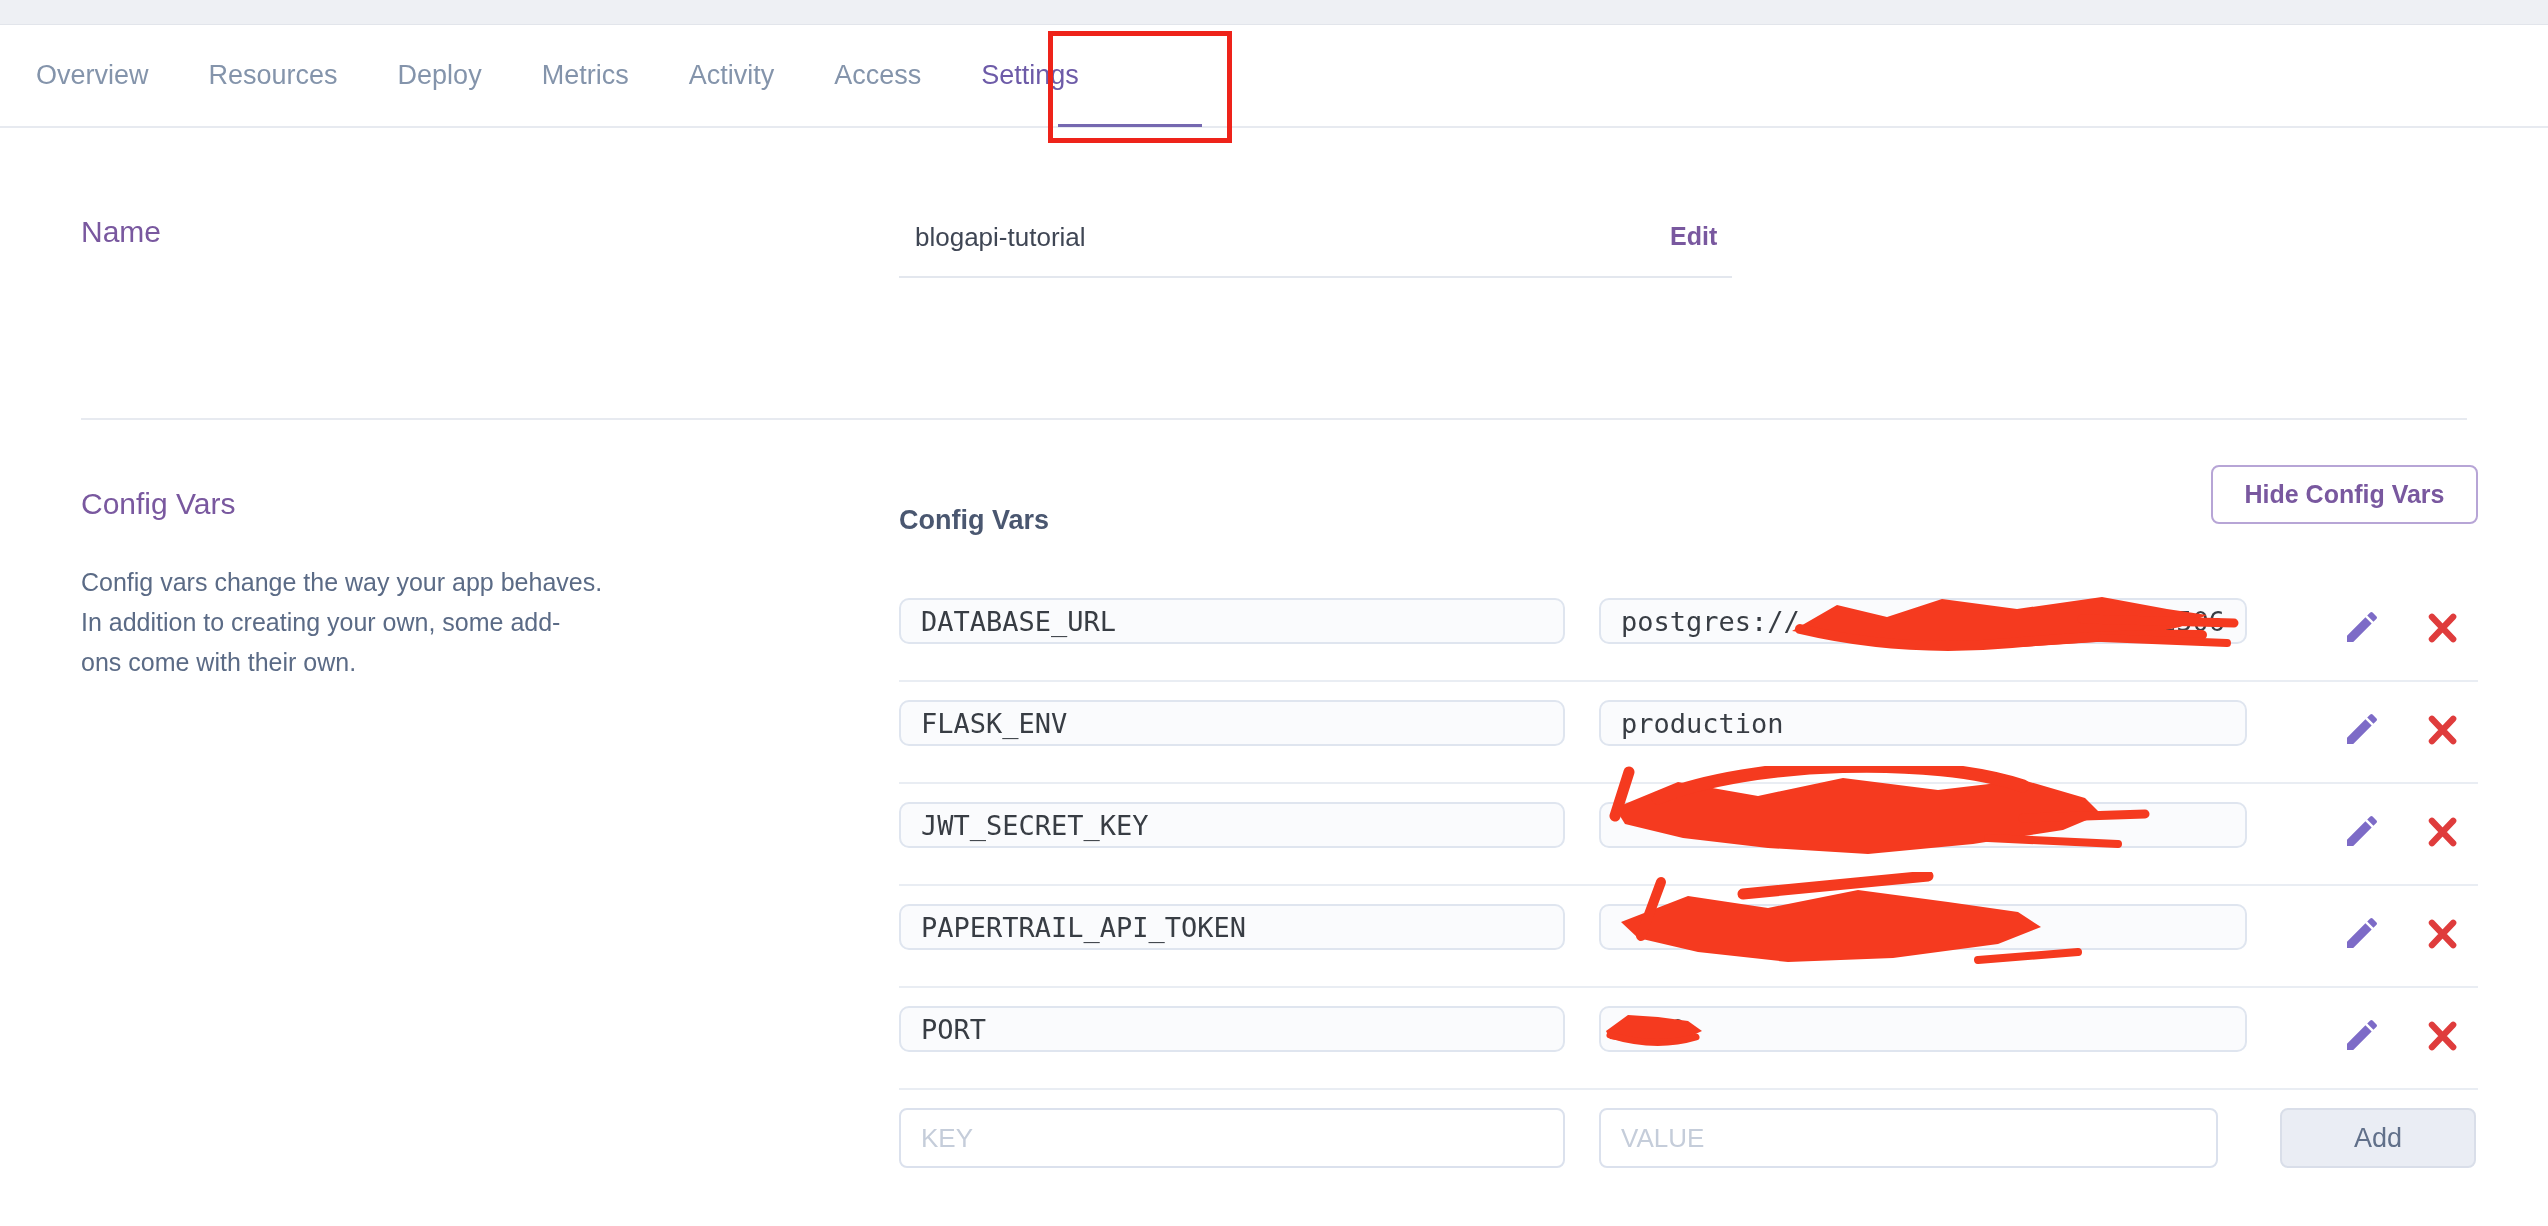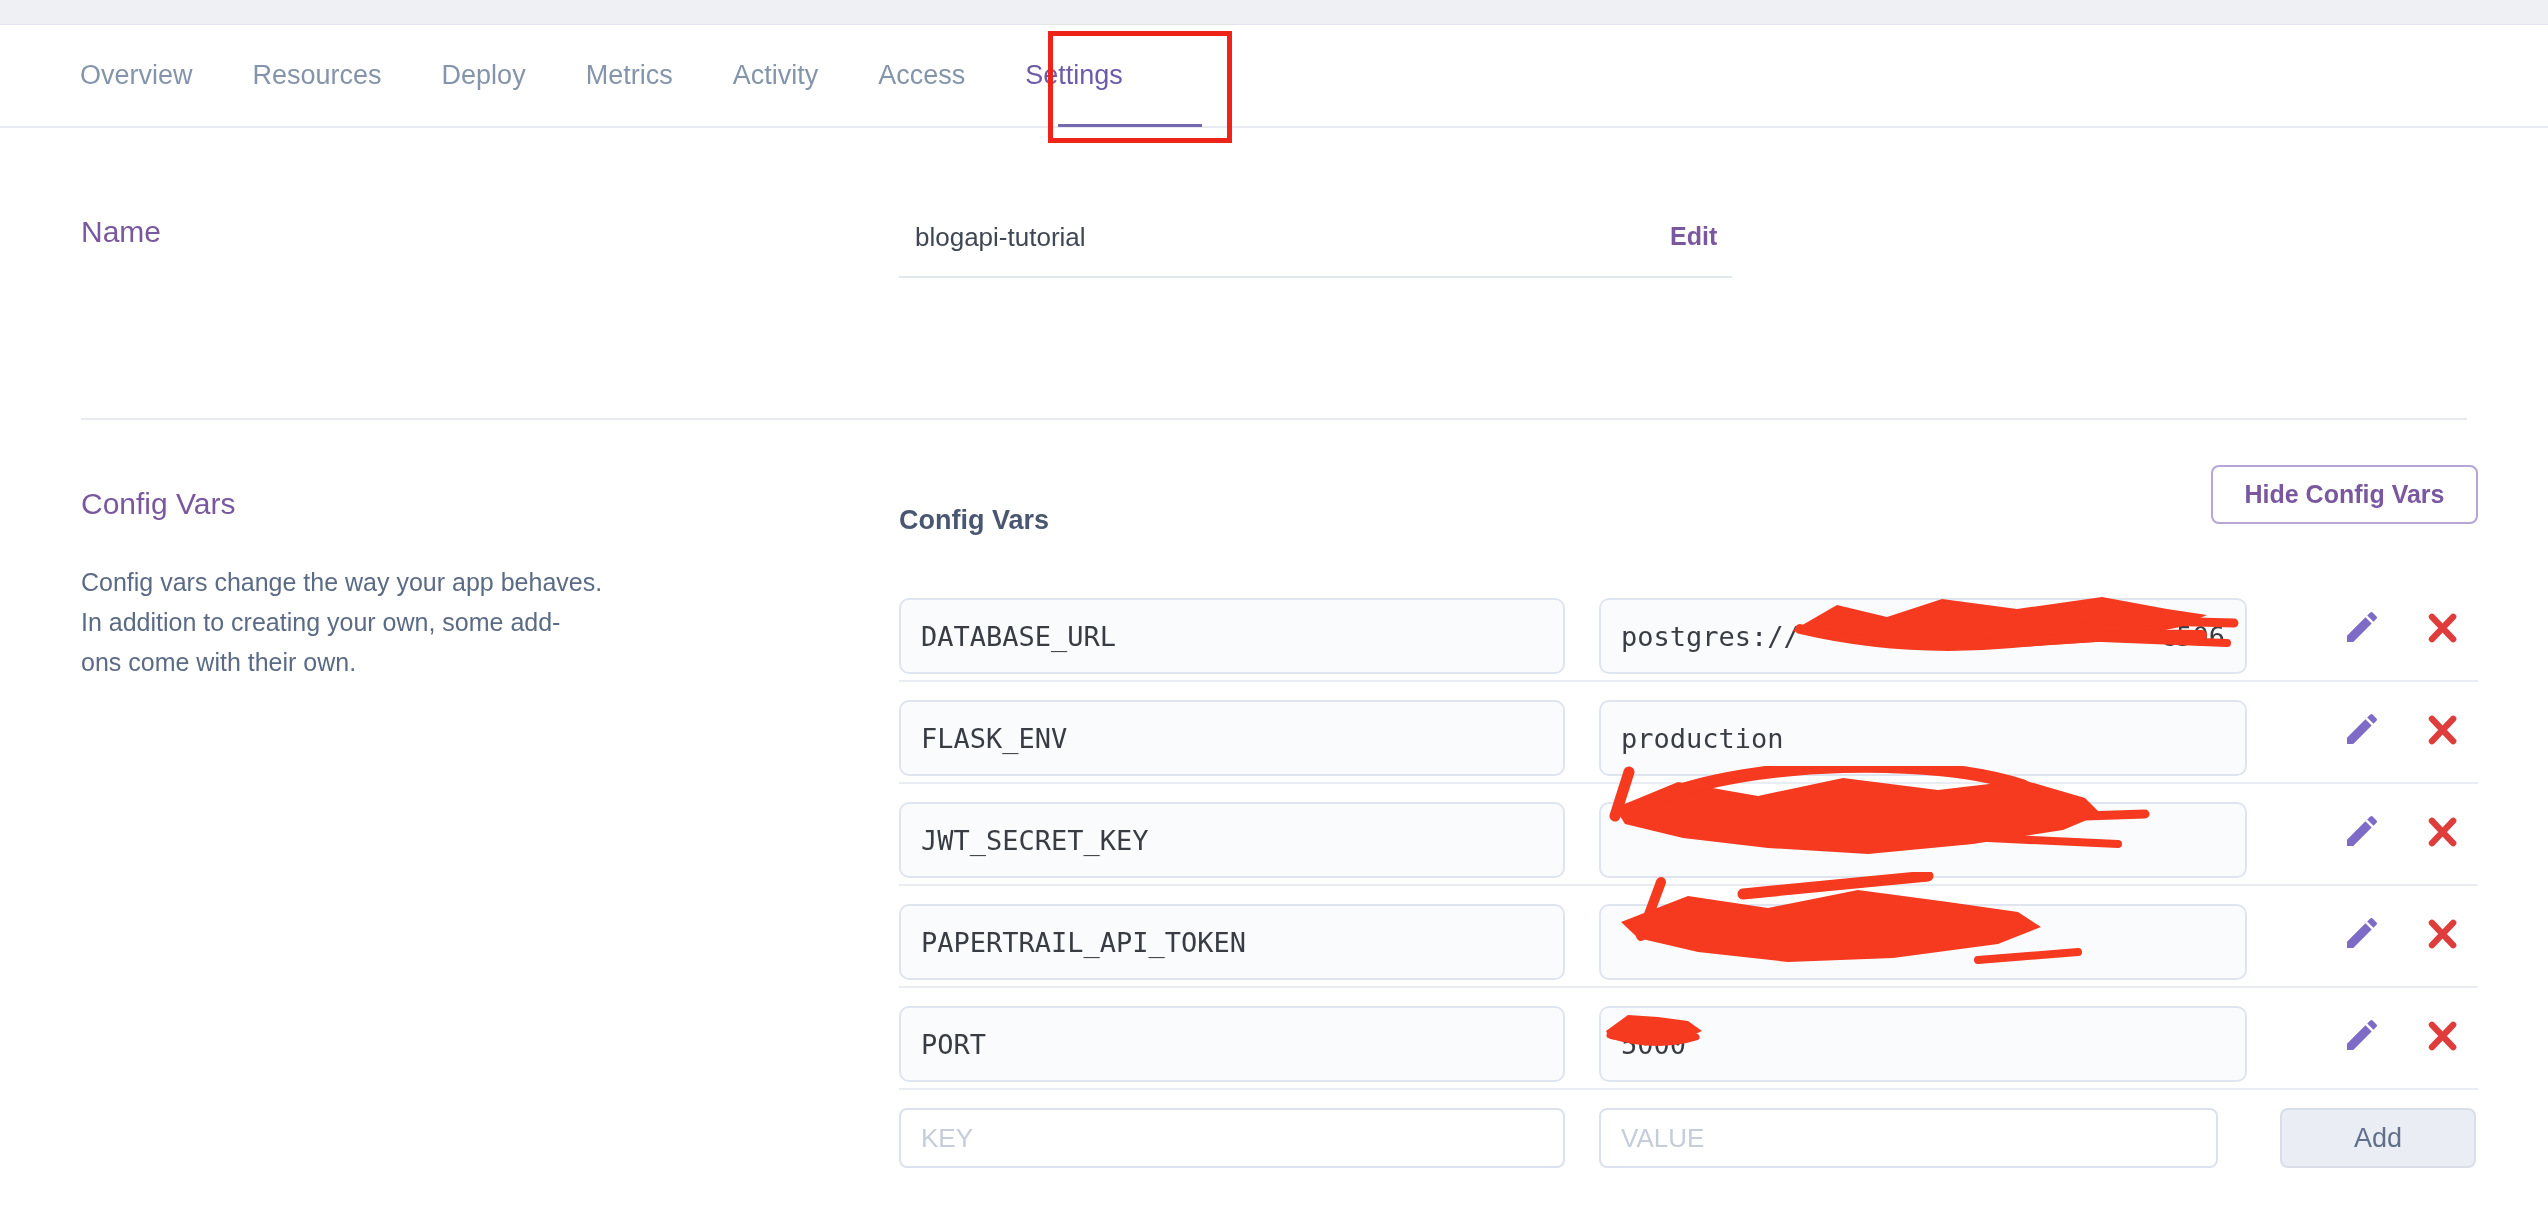"Overview" .tabbar { padding-left: 80px -> 36px }
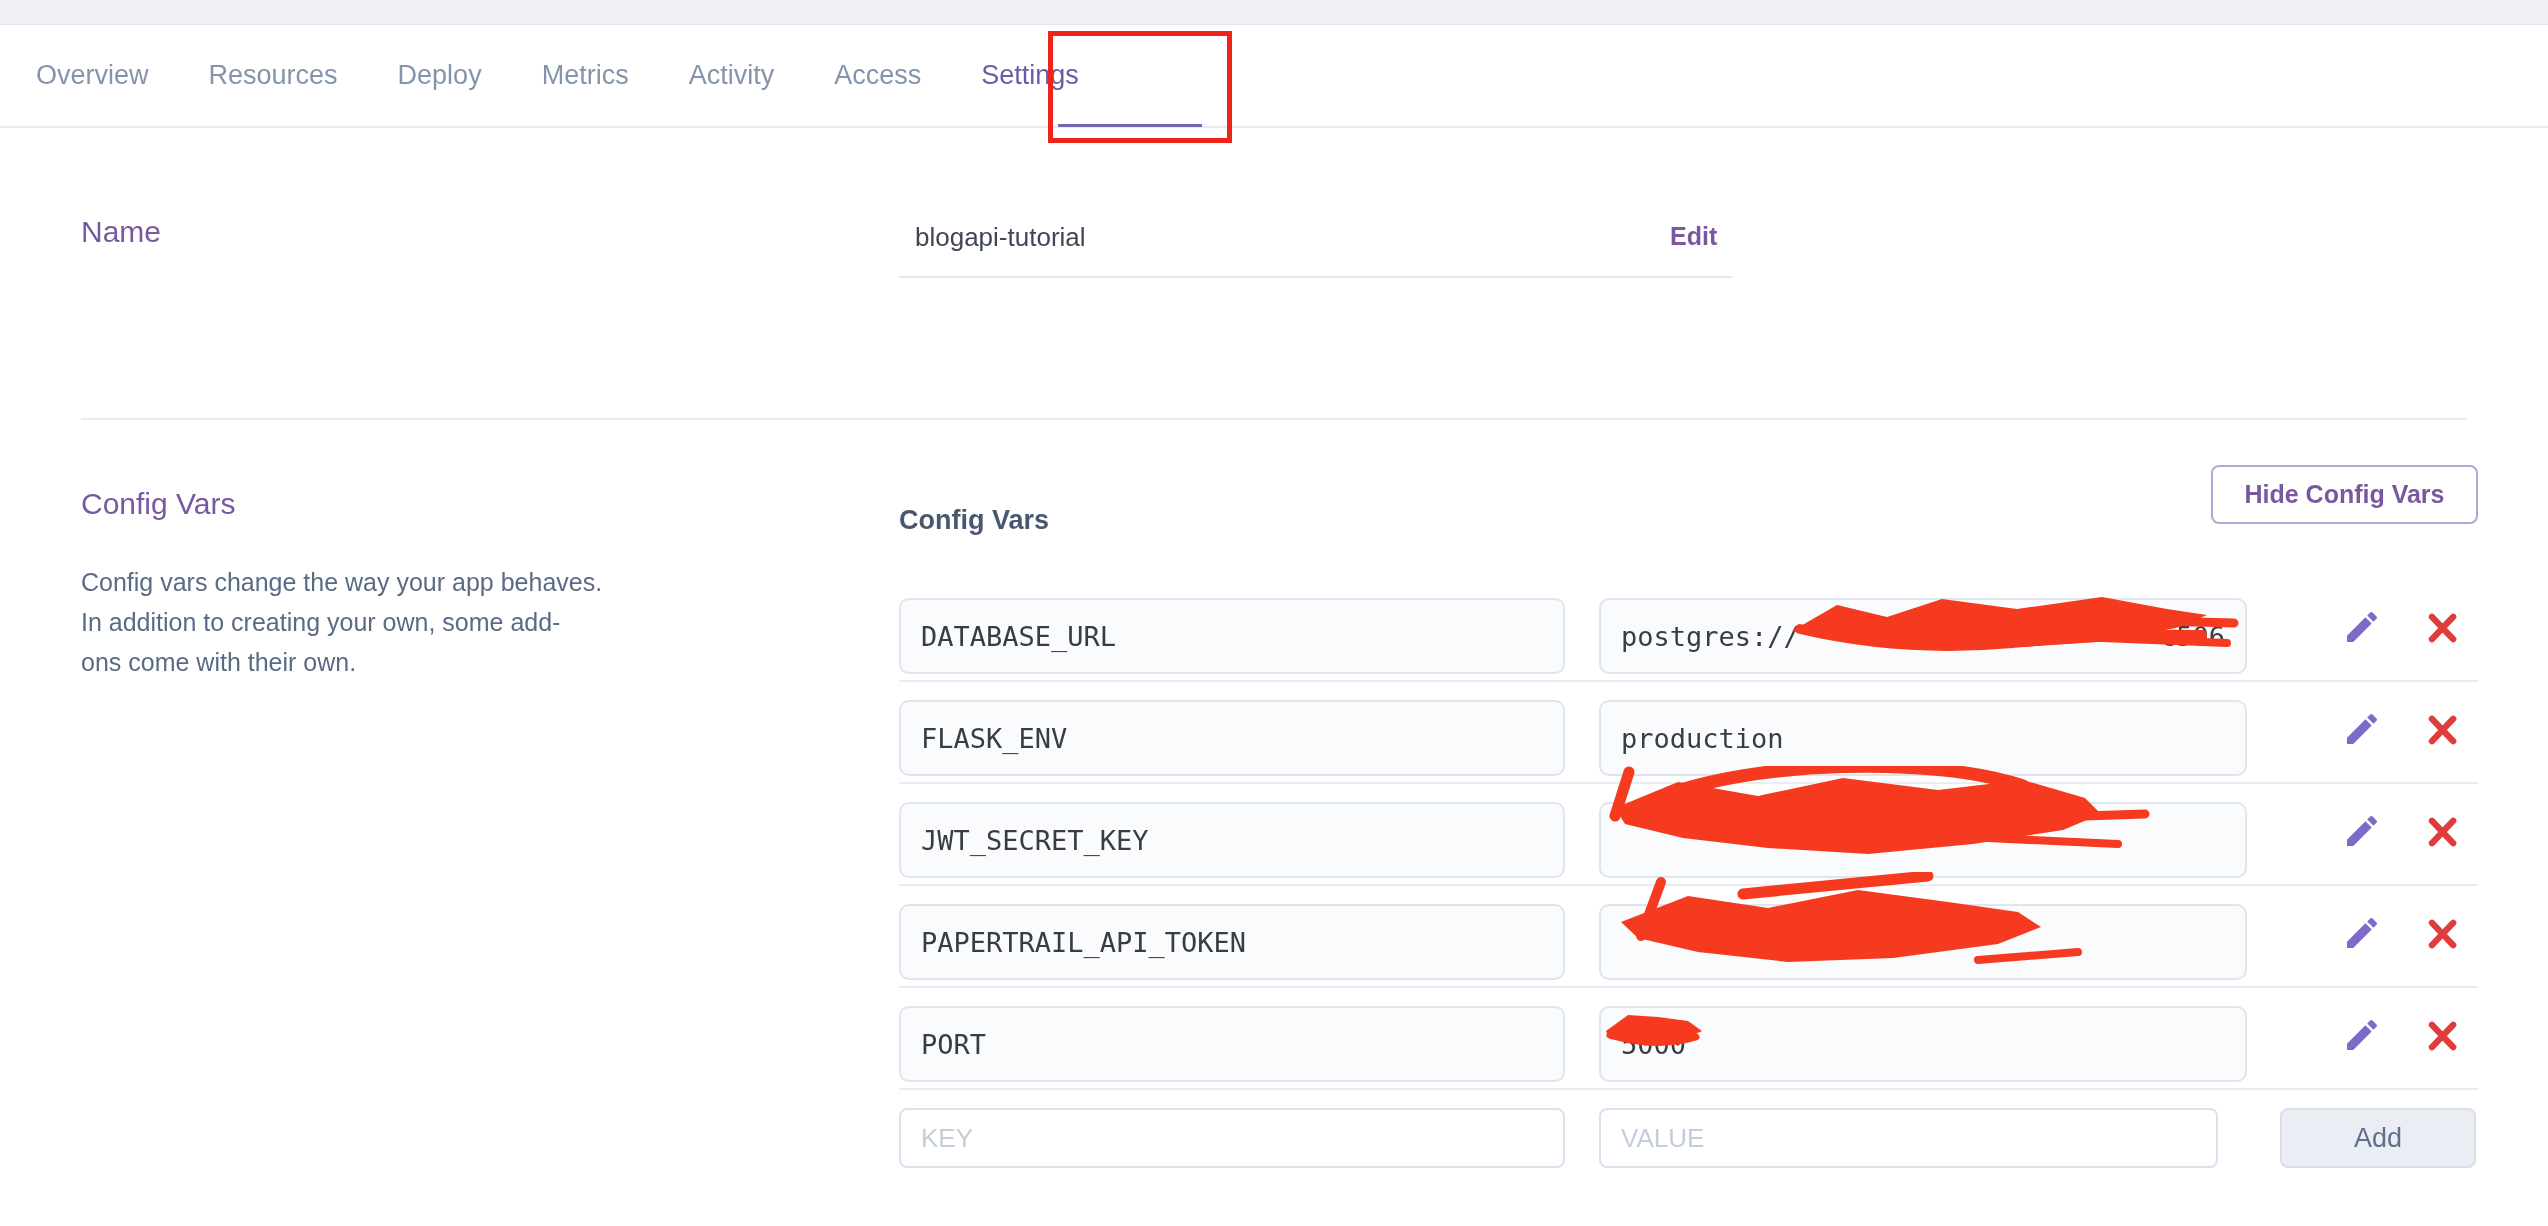"DATABASE_URL" .input-box { height: 76px -> 46px }
